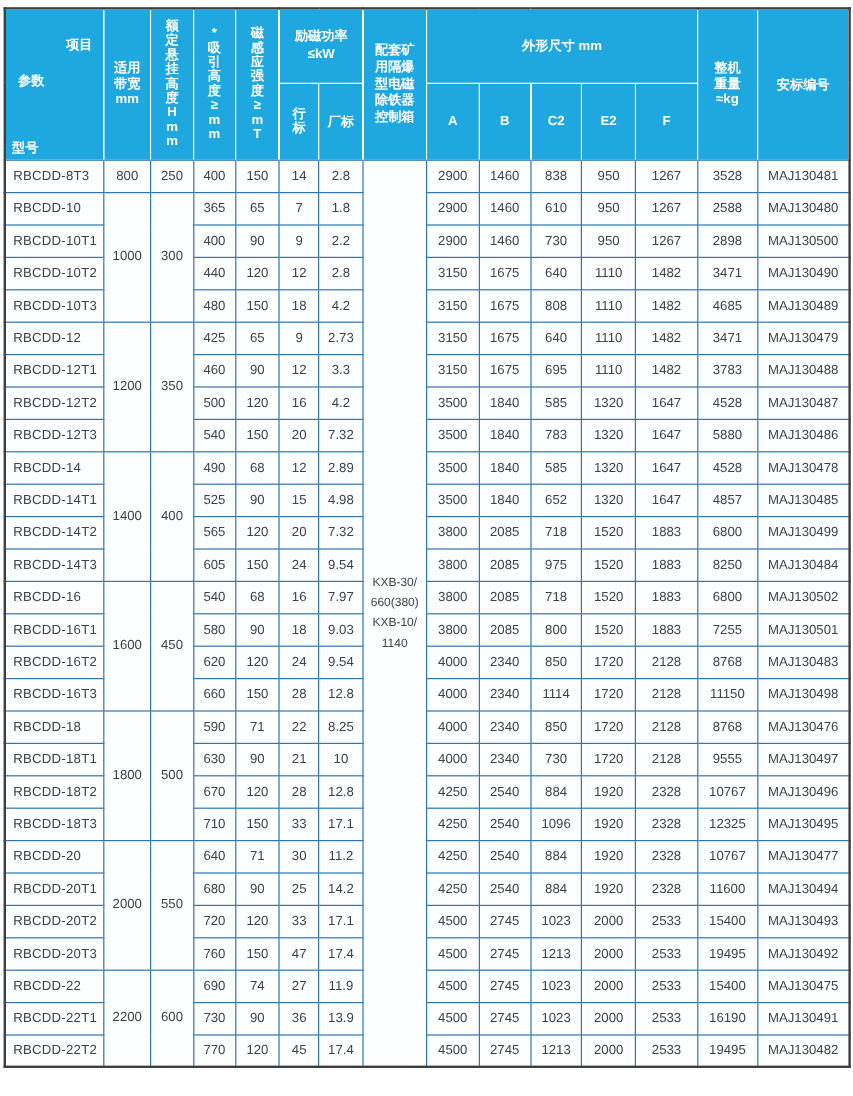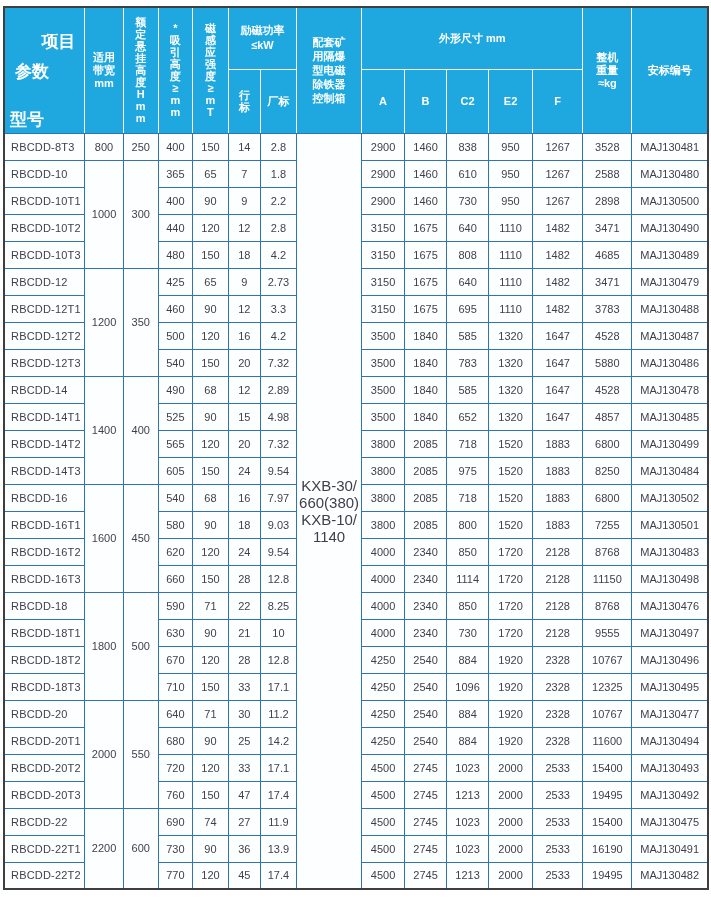"项目" .corner span { font-size: 17px -> 11px }
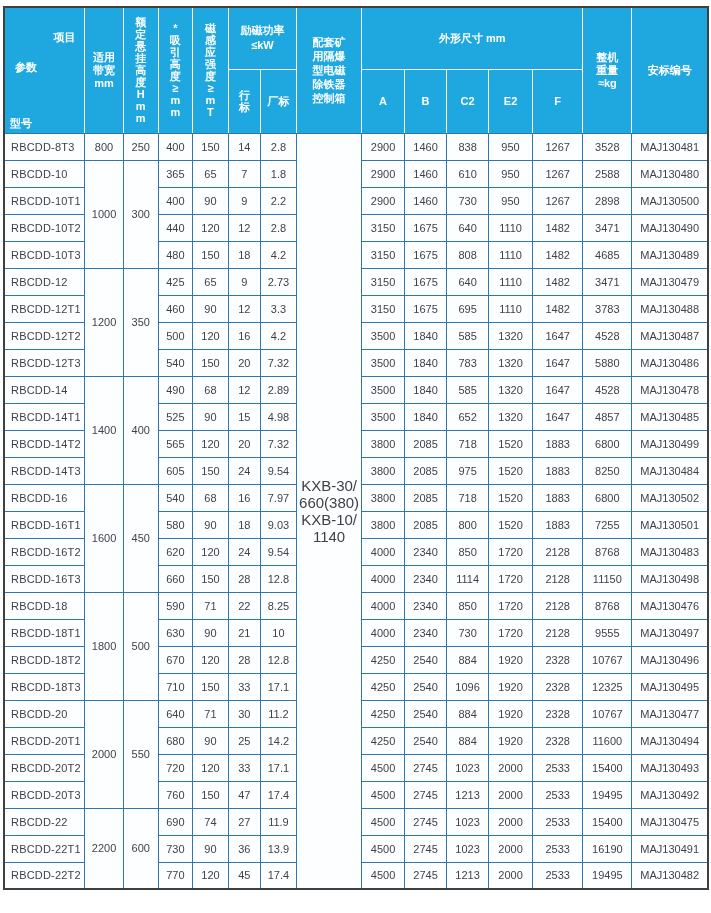"KXB-30/" .spec tbody td.kxb { font-size: 15px -> 10px }
